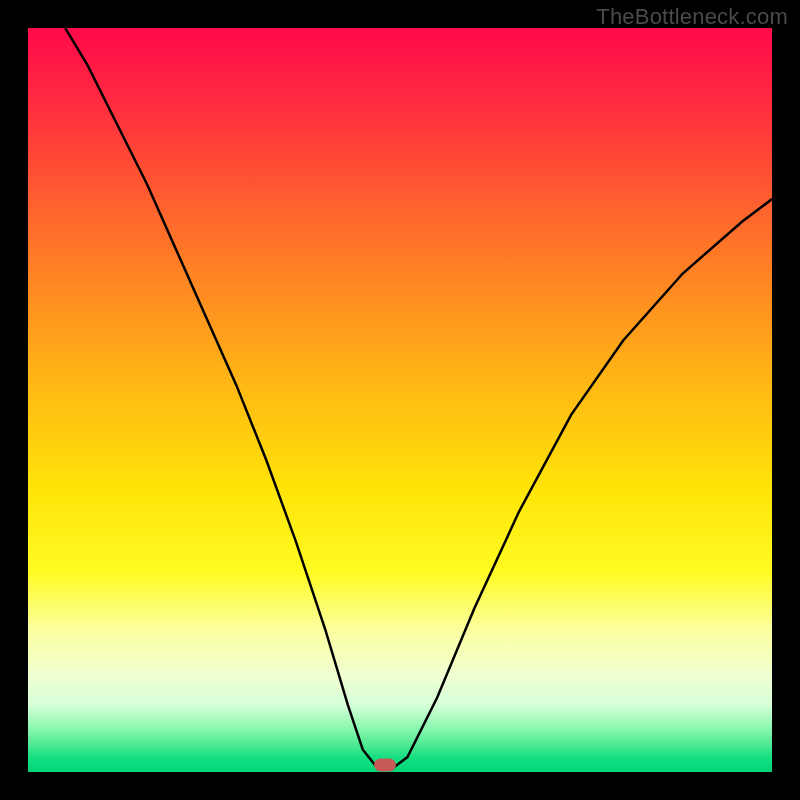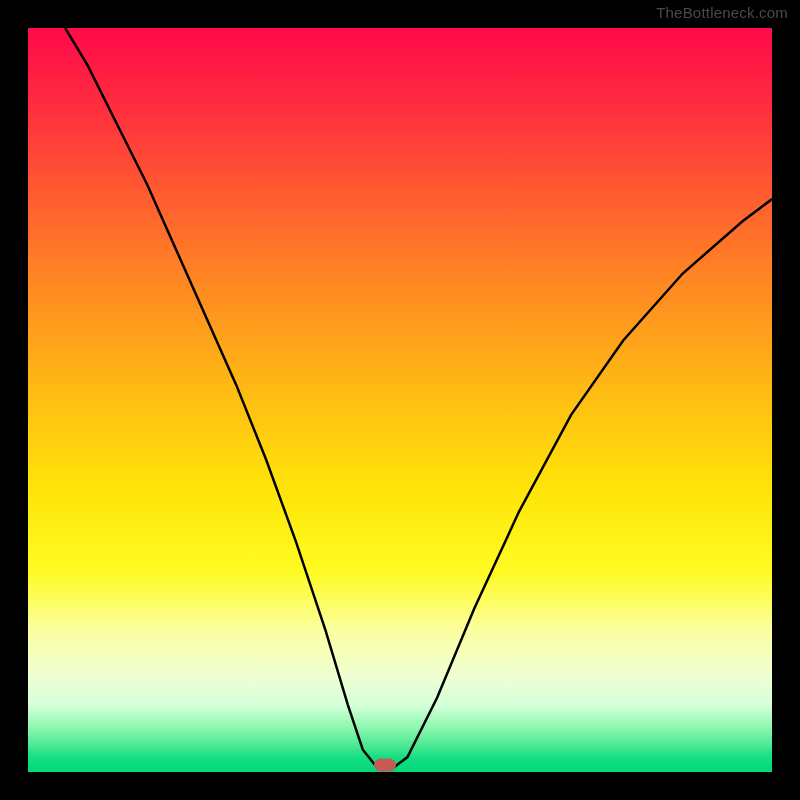"TheBottleneck.com" .watermark { font-size: 15px -> 22px }
